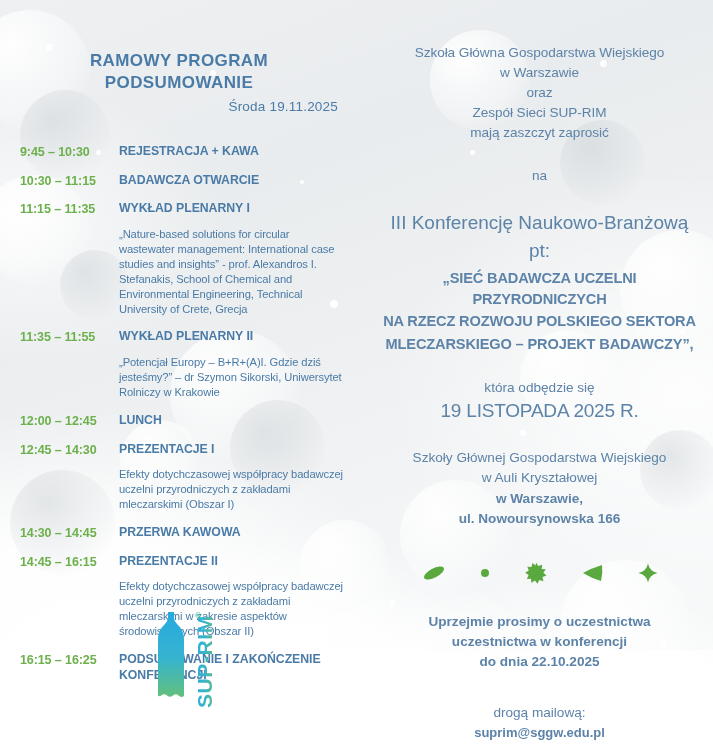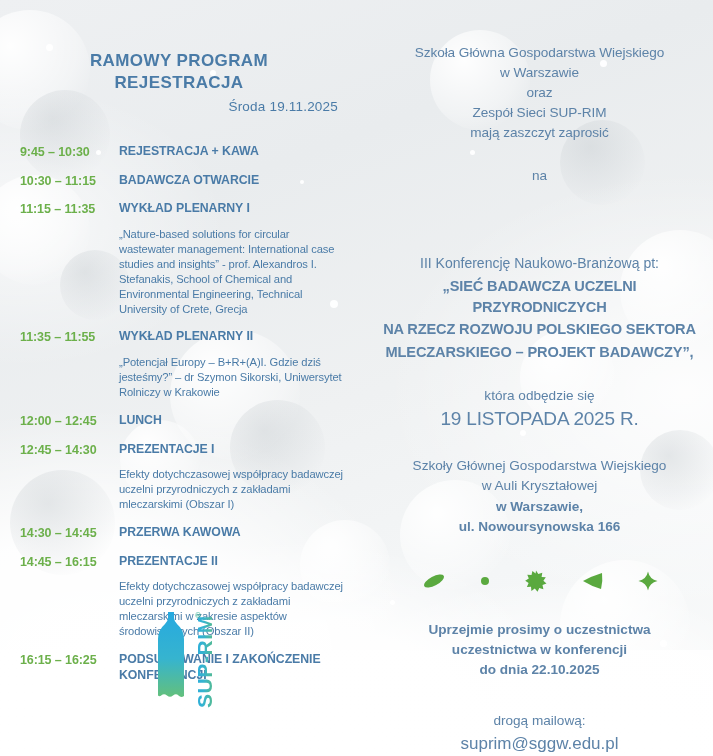"REJESTRACJA" div.ttl { text: REJESTRACJA -> PODSUMOWANIE }
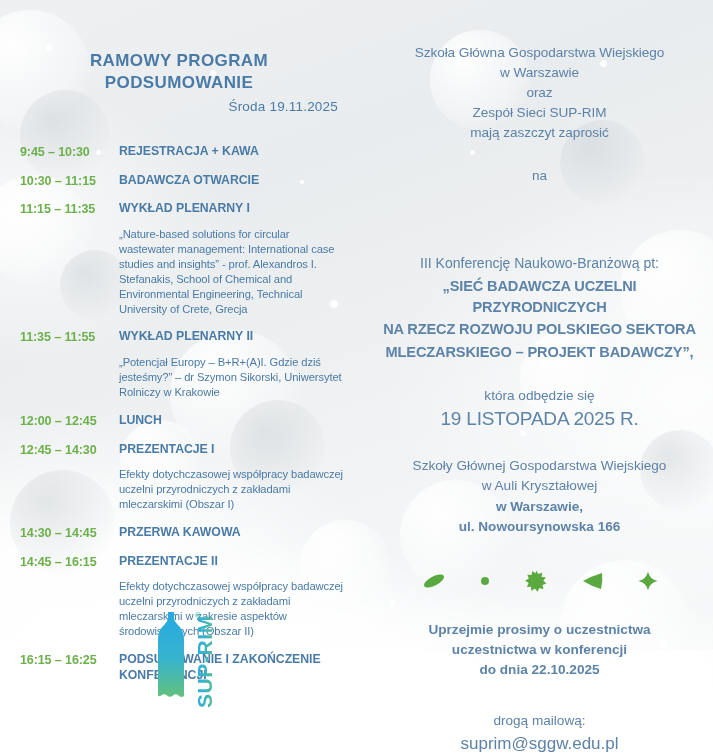"III Konferencję Naukowo-Branżową pt:" .inv-conf-lead { font-size: 14px -> 19px; margin-top: 44px -> none }
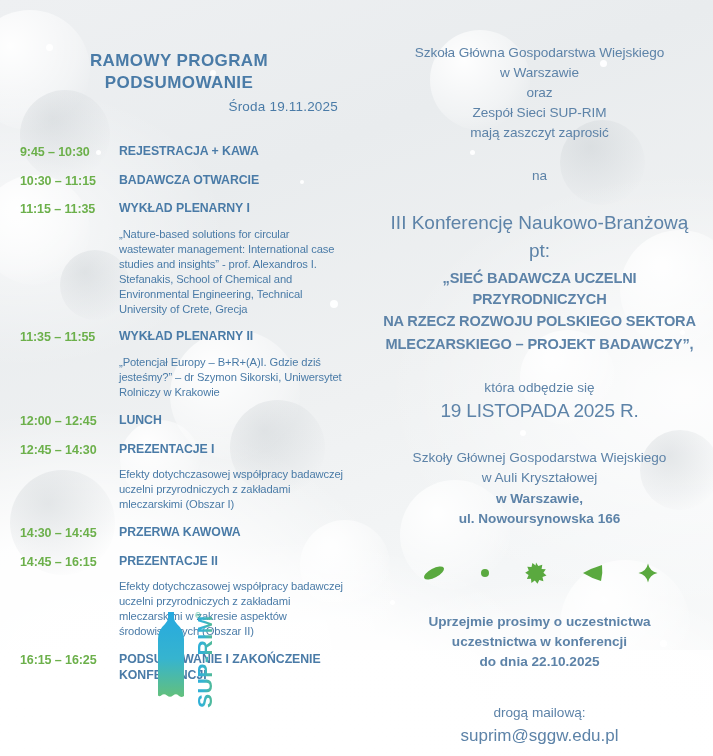"suprim@sggw.edu.pl" .inv-contact-b { font-size: 17px -> 13px; font-weight: normal -> bold }
